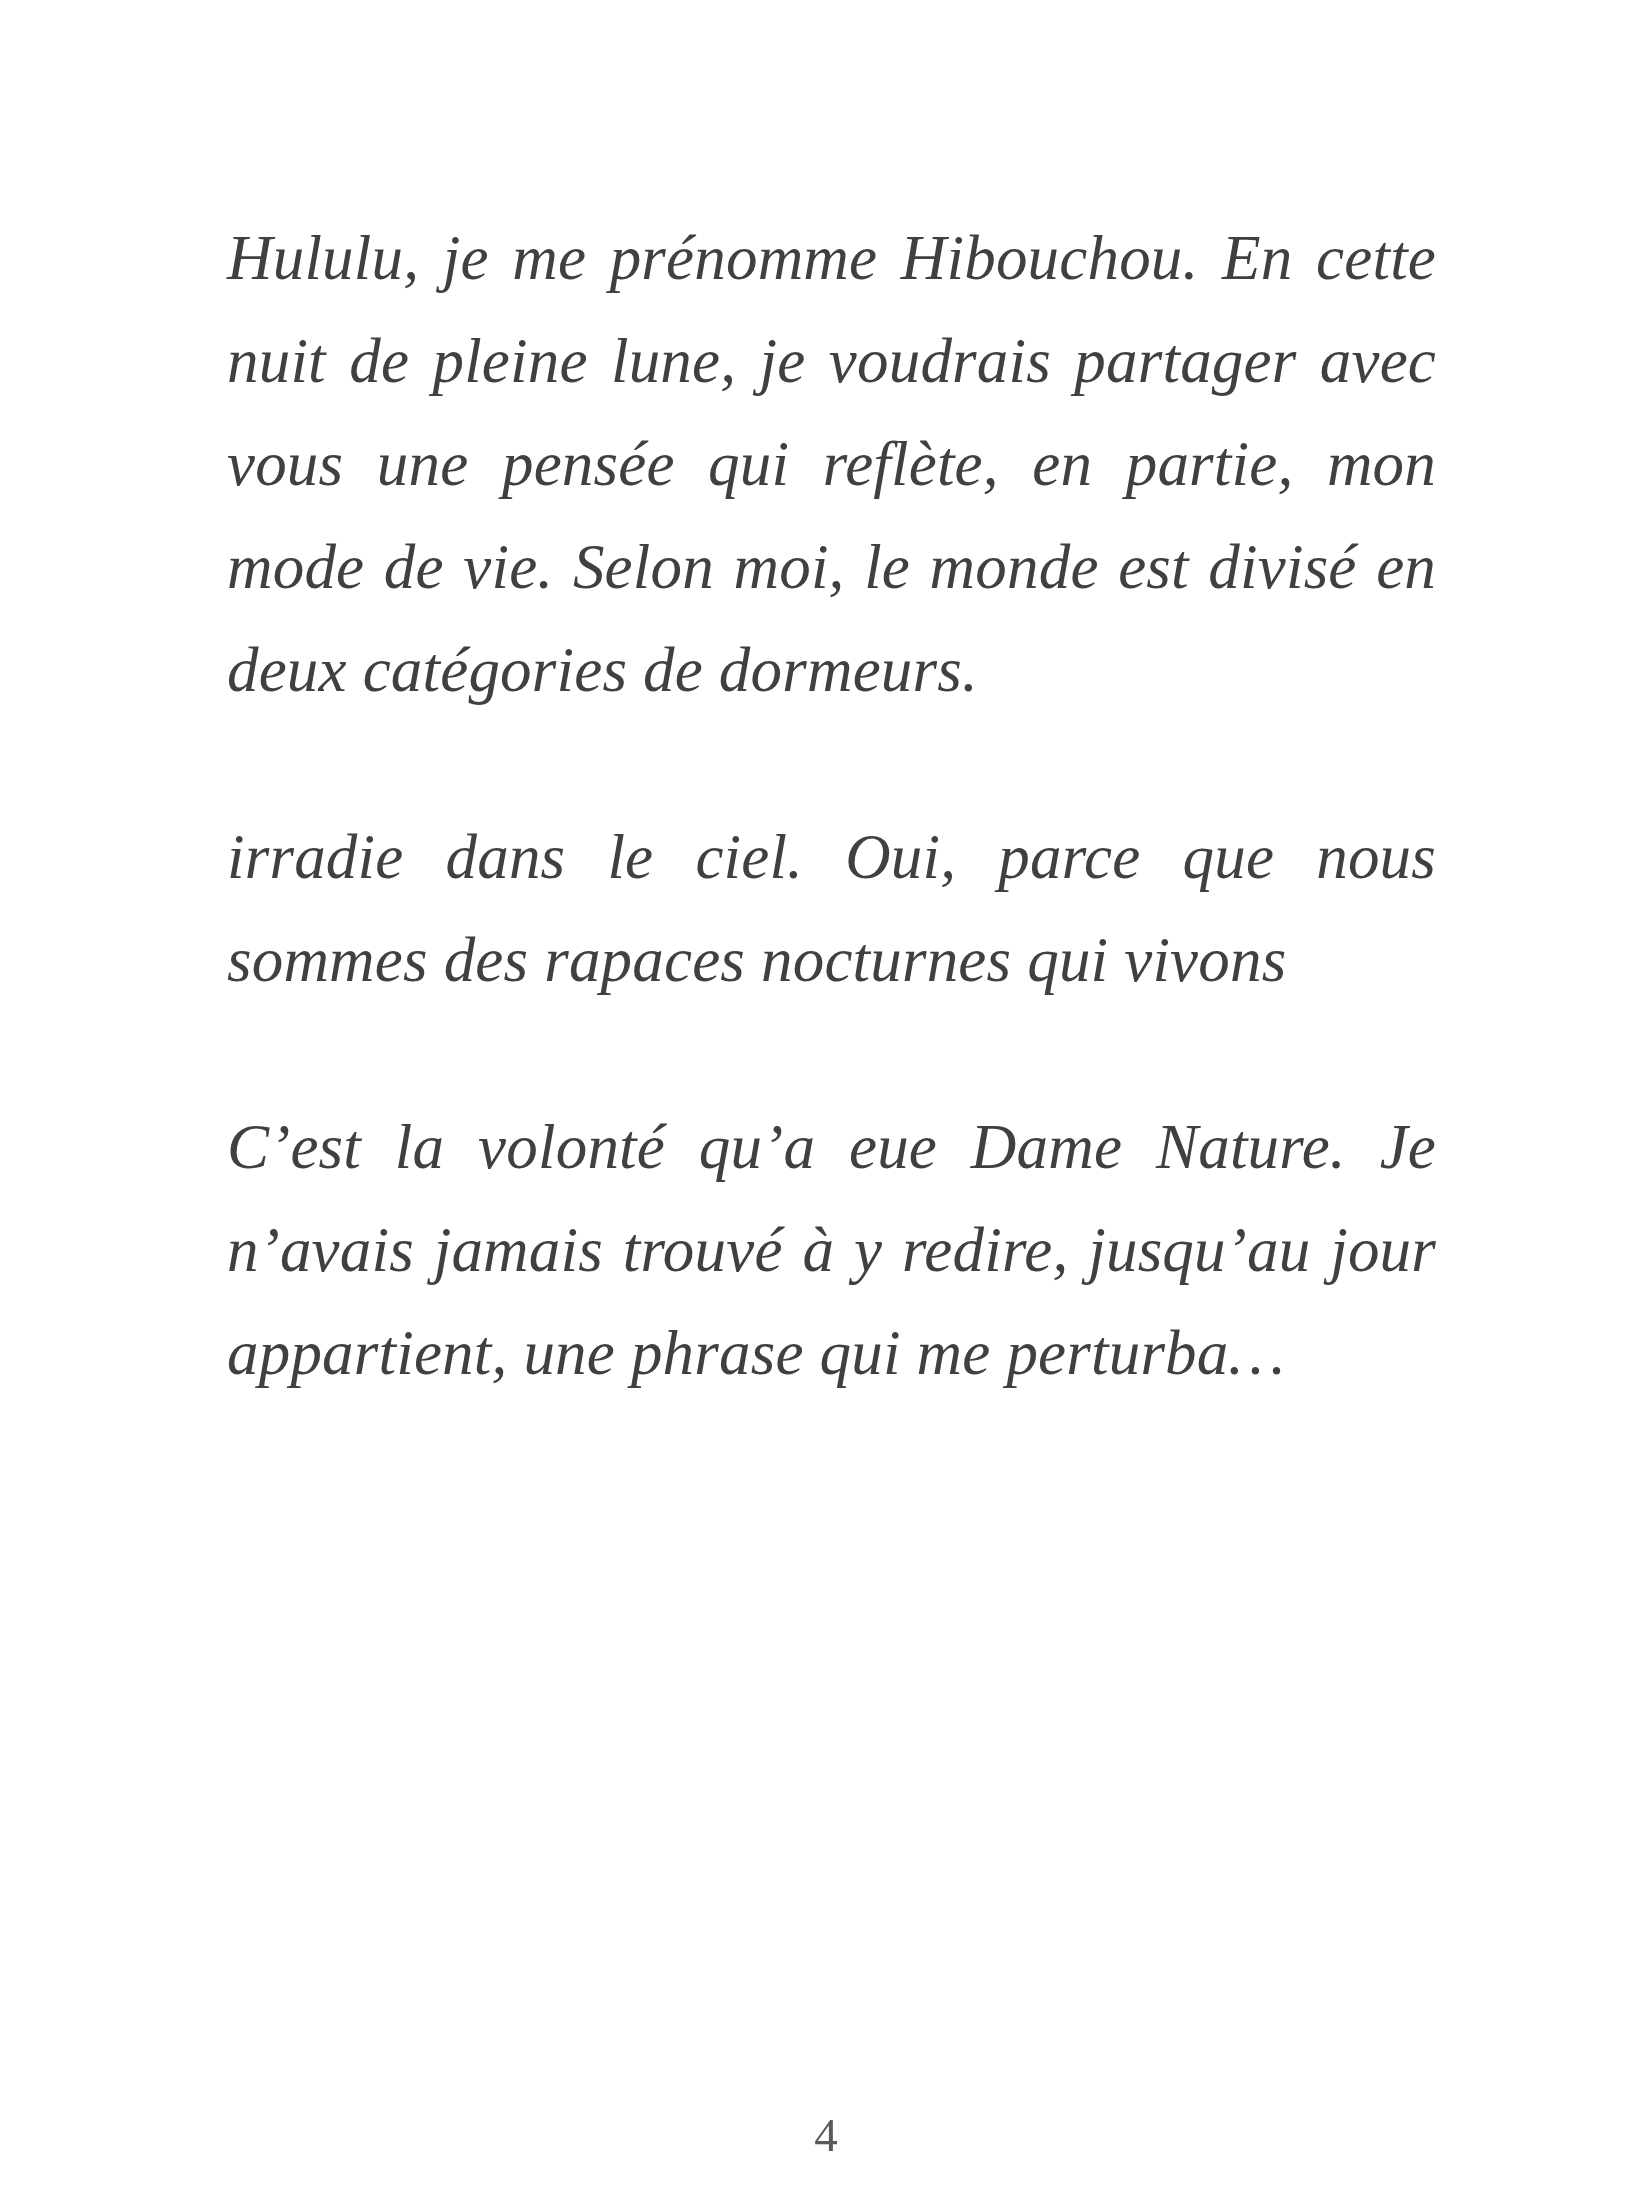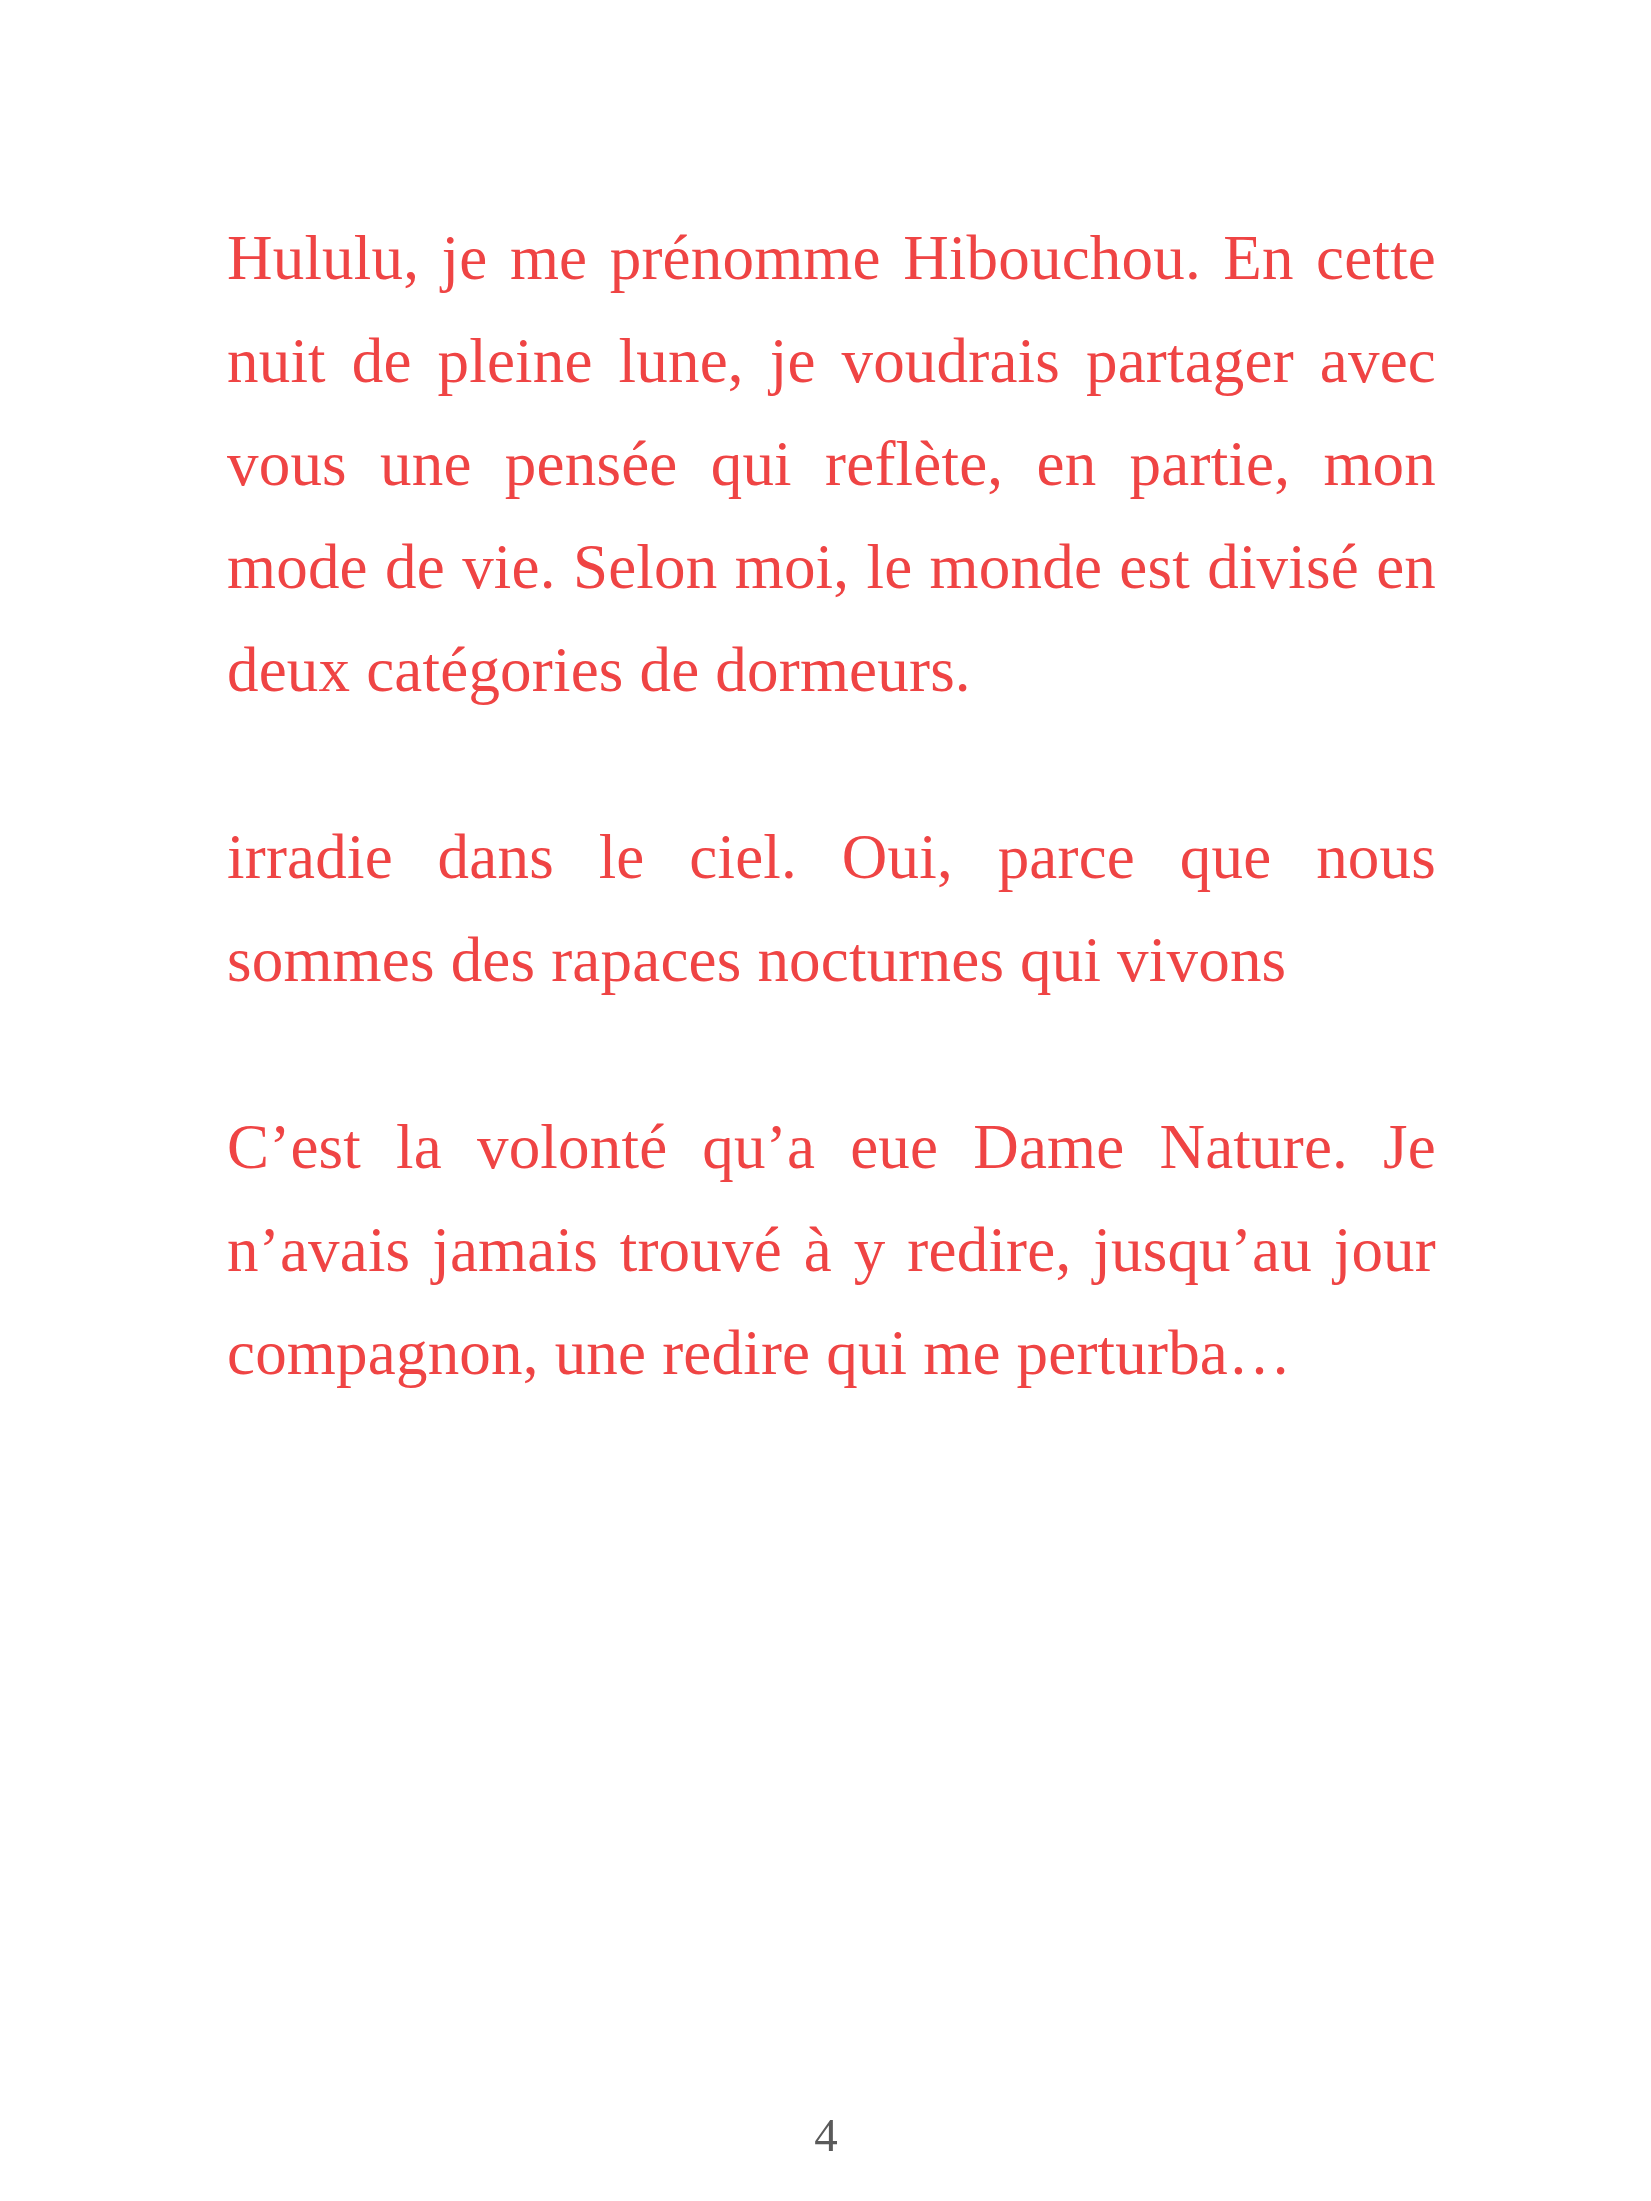"Hululu, je me prénomme Hibouchou." .text-block { color: #ef4444 -> #404040; font-style: none -> italic }
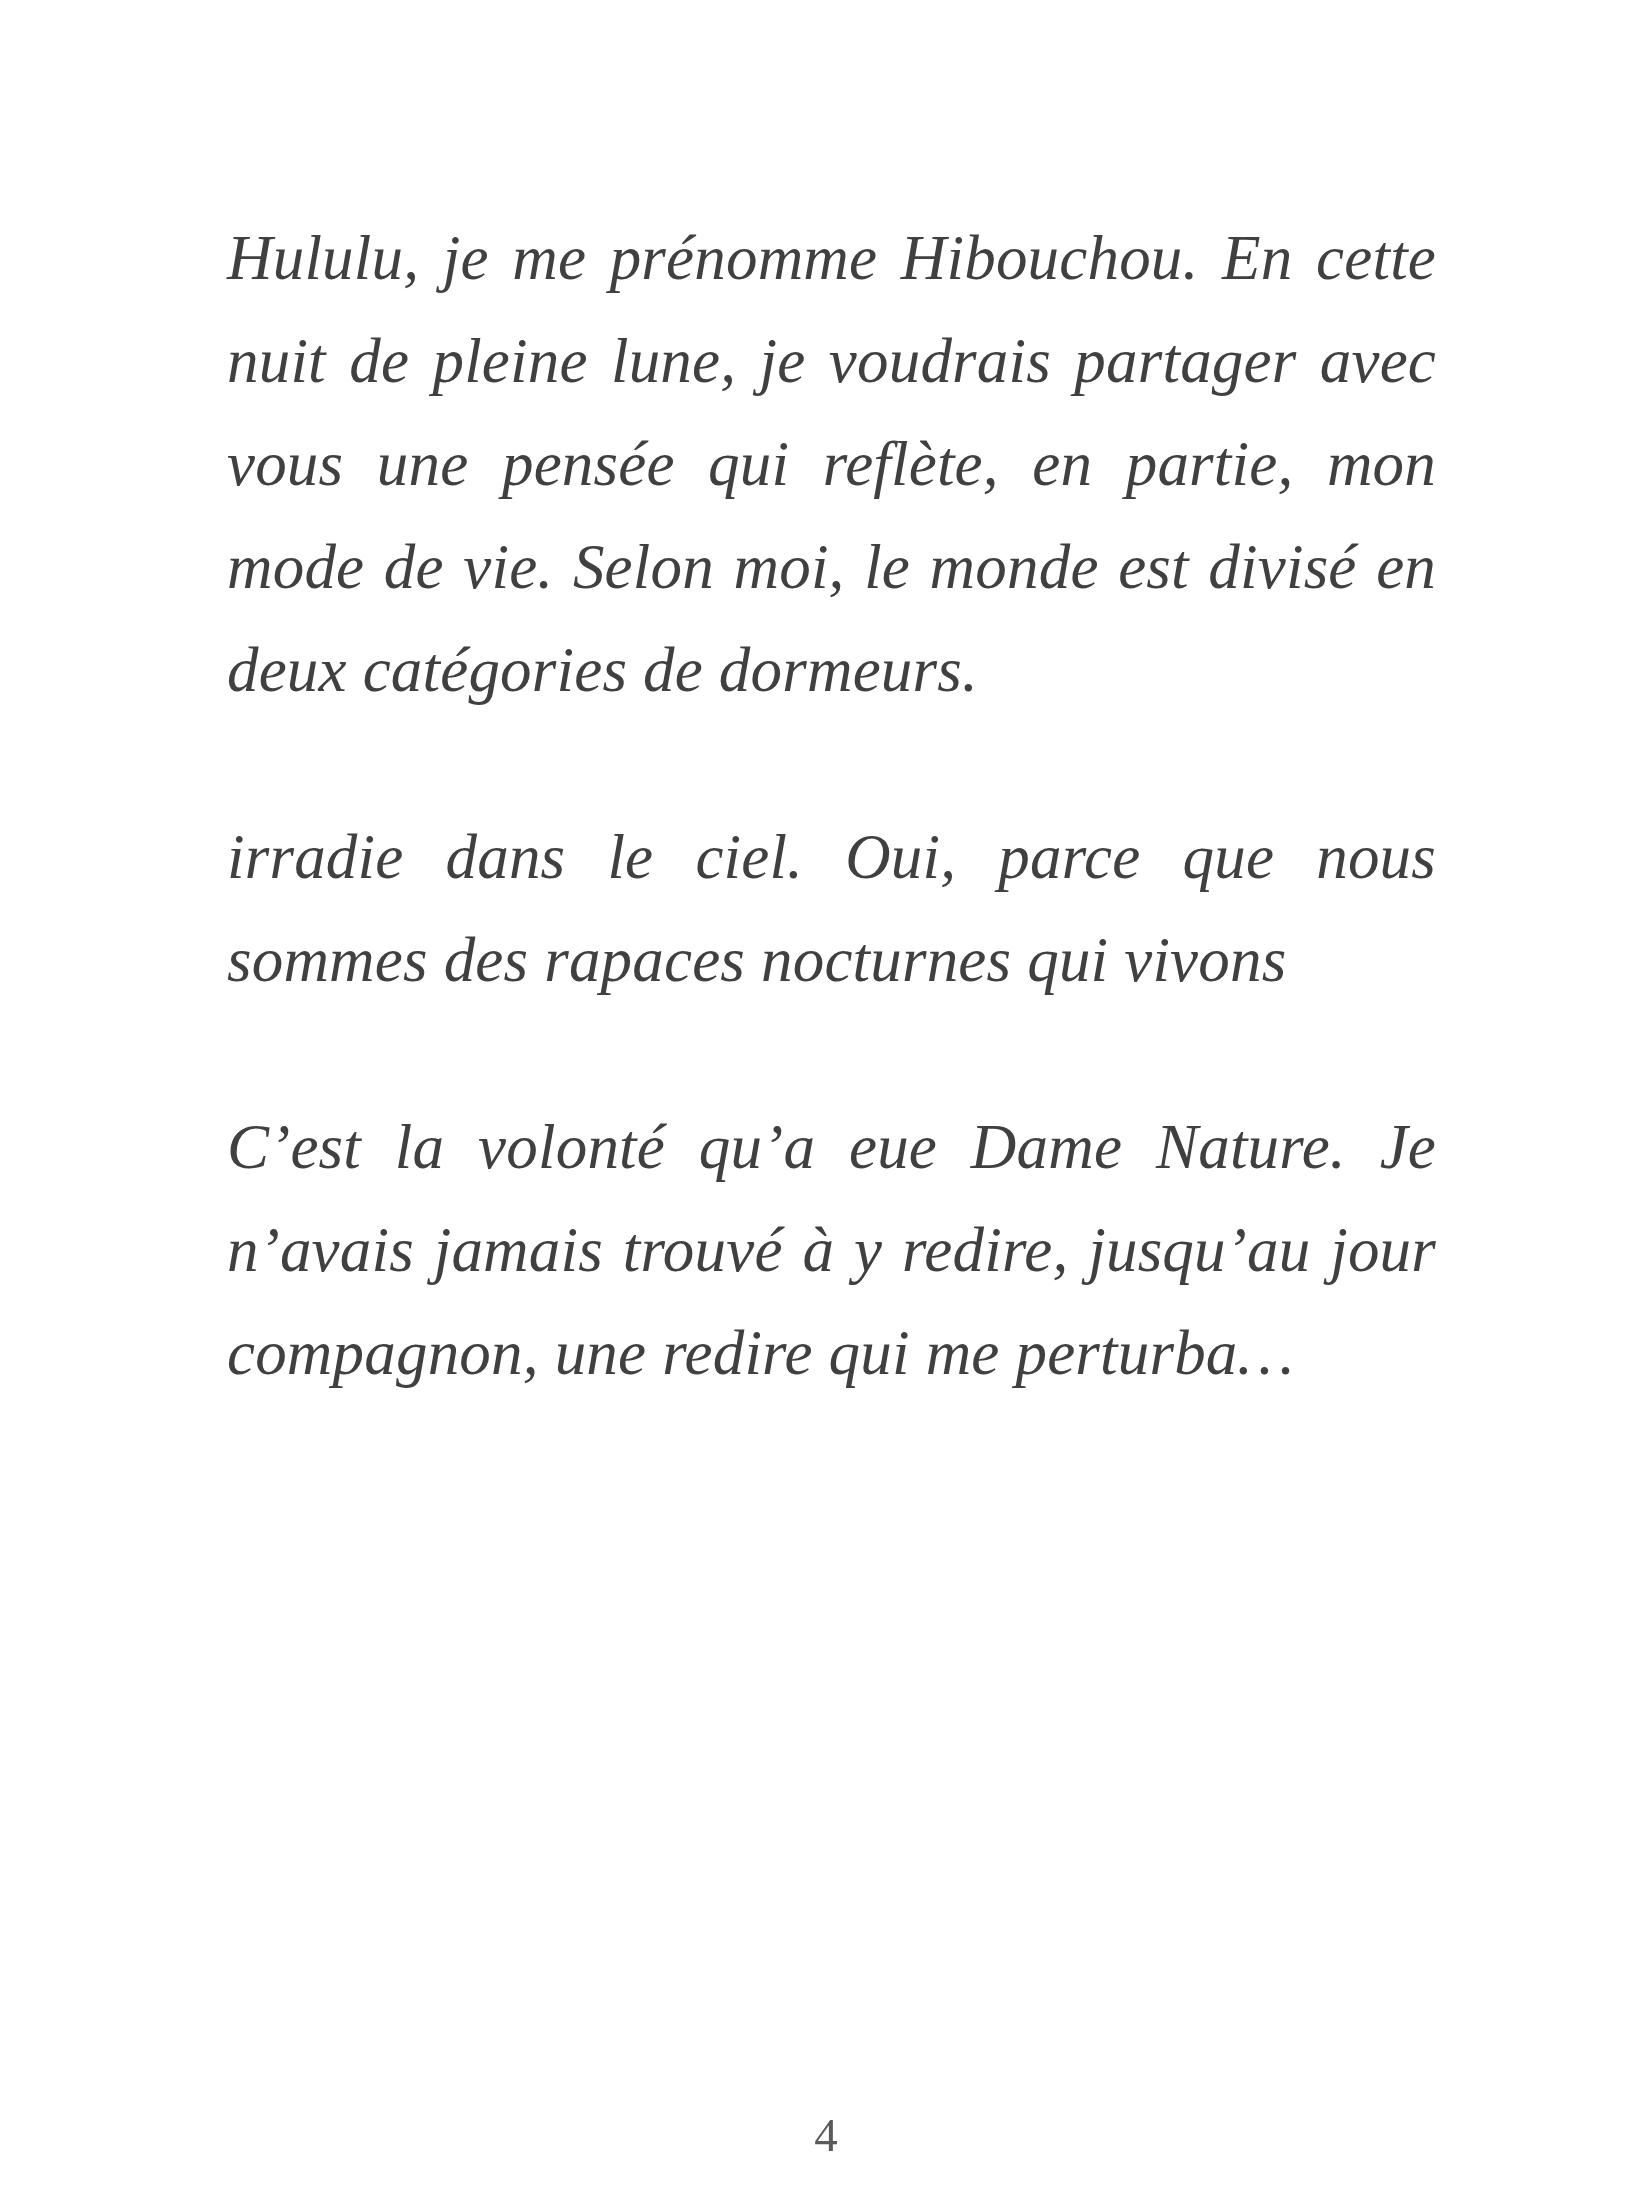"compagnon, une redire qui me" div.line { text: compagnon, une redire -> appartient, une phrase }
